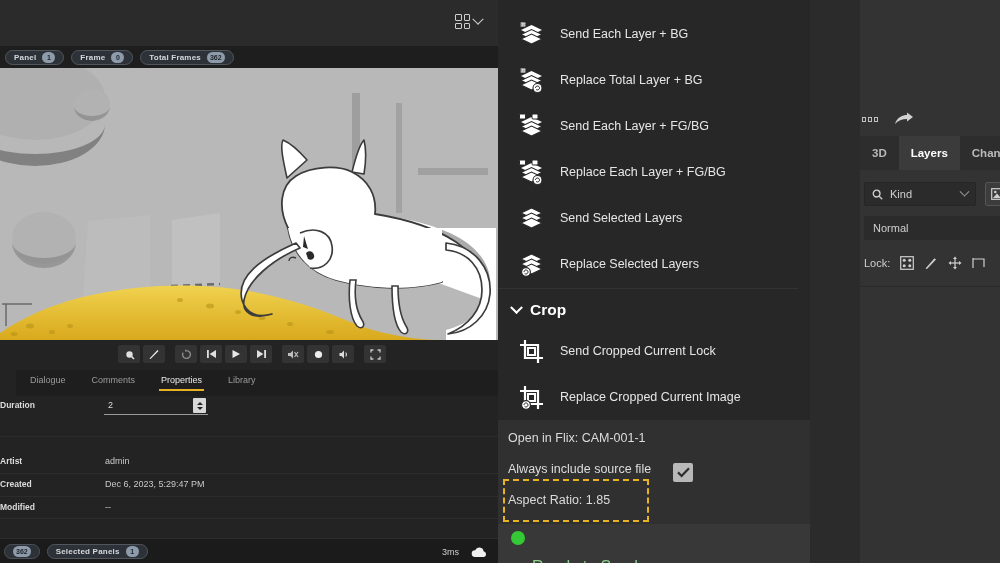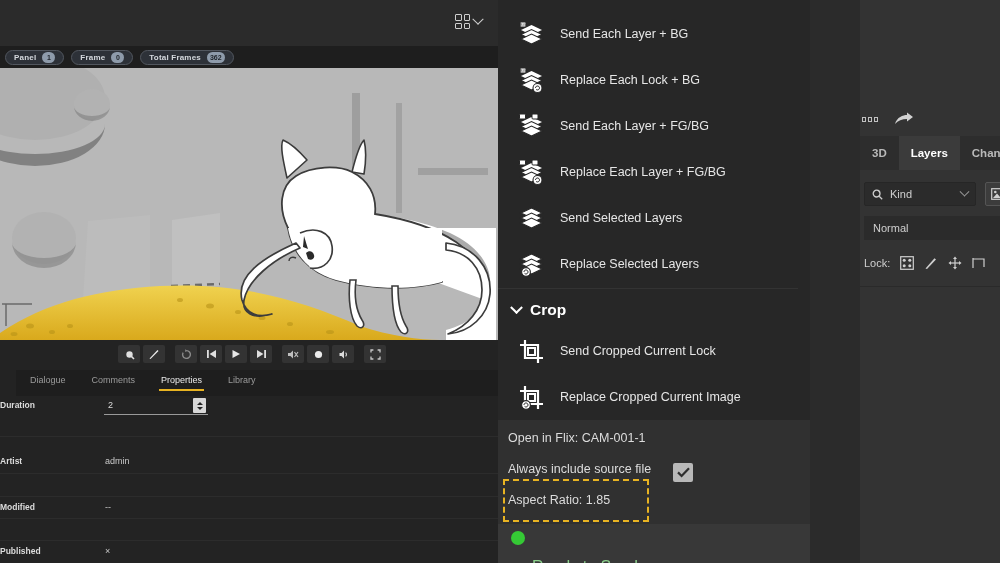"Replace Each Lock + BG" span.mlabel { text: Each Lock -> Total Layer }
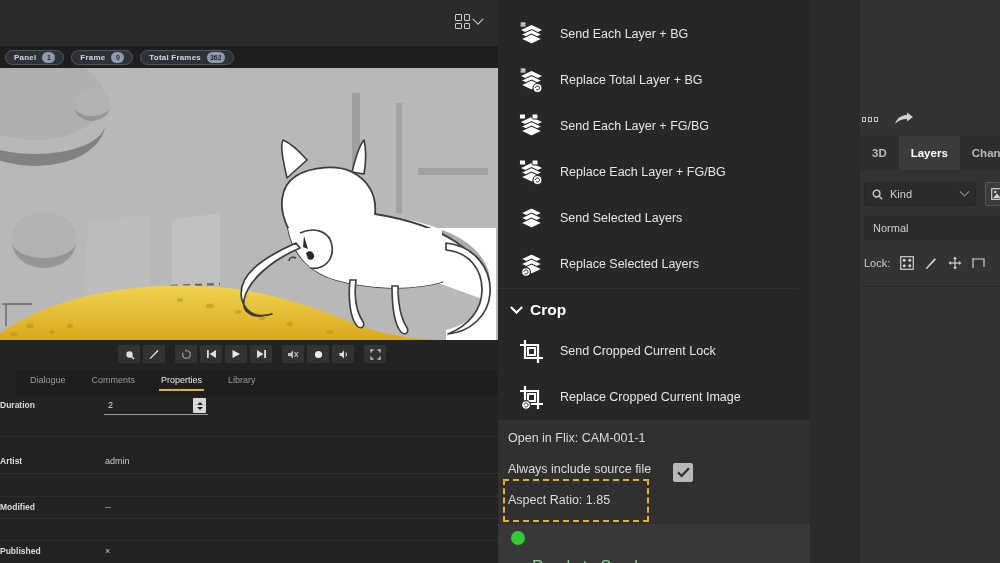"Created" div.prow { html: none -> <div> <div>Created</div> <div>Dec 6, 2023, 5:29:47 PM</div> </div> }
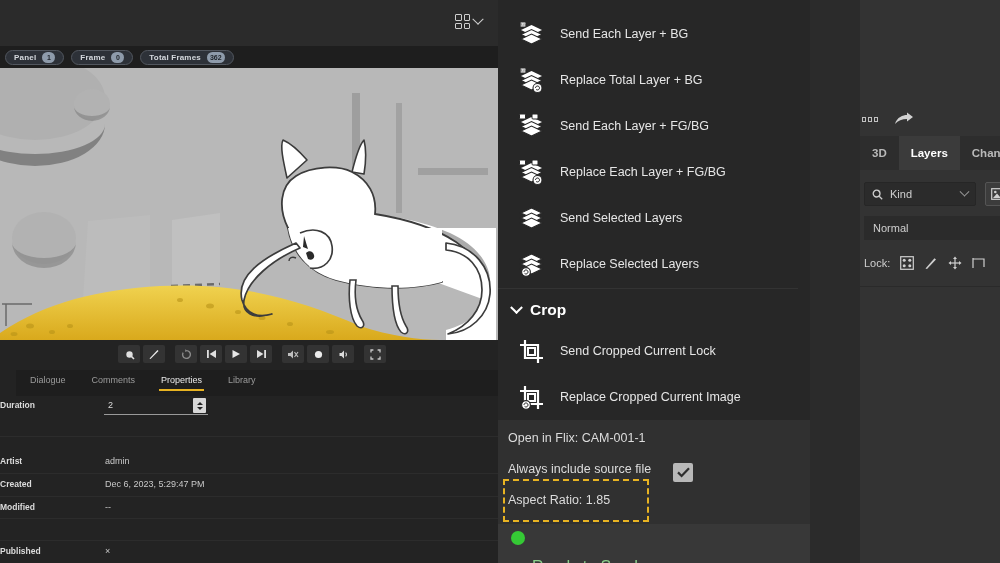"Selected Panels" div { html: none -> <div> <div> <span>362</span> </div> <div> <span>Selected Panels</span> <span>1</span> </div> <div> <span>3ms</span> <svg> <path></path> </svg> </div> </div> }
